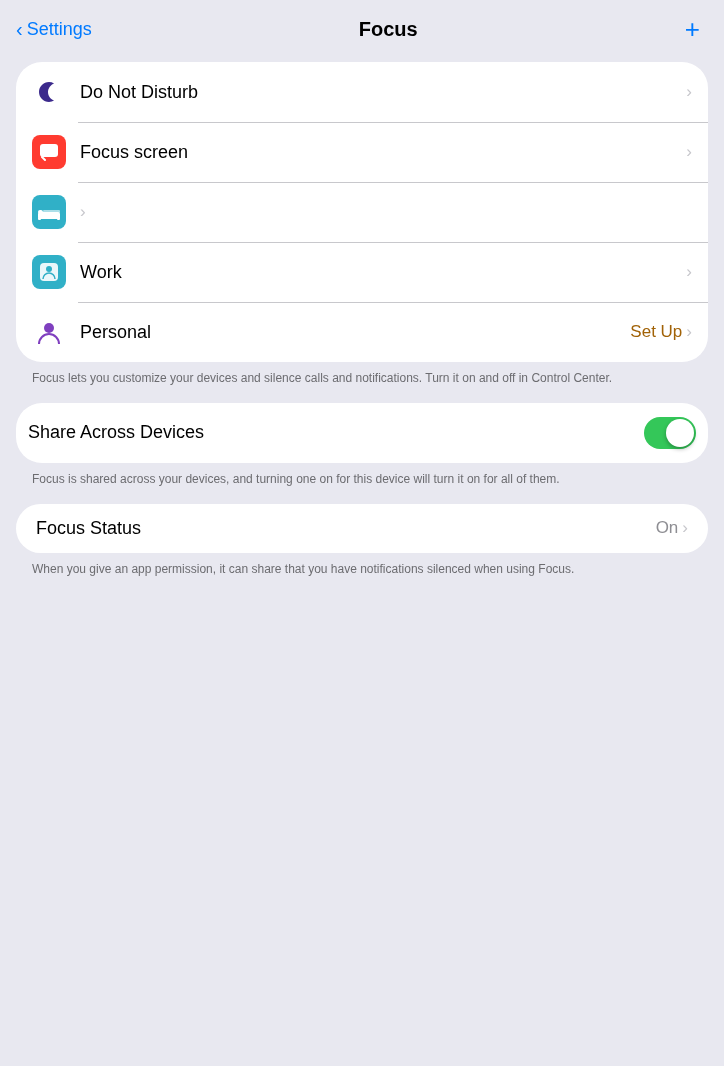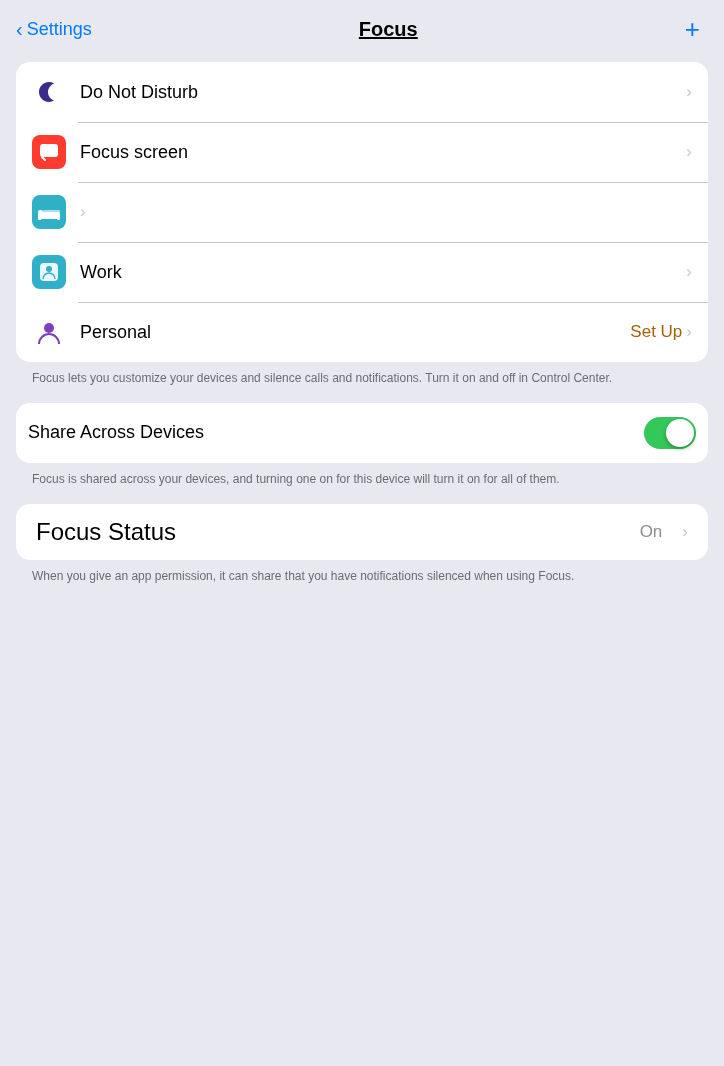"Focus" .header-title { text-decoration: underline -> none }
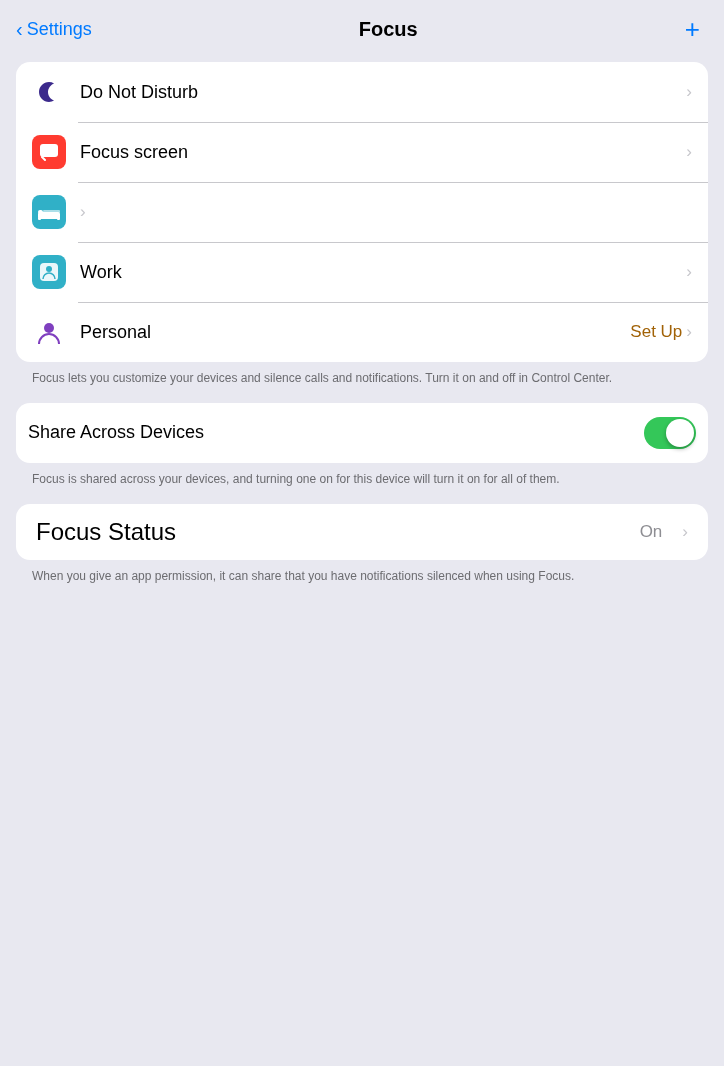"Do Not Disturb" .section-card { border-radius: 14px -> 26px }
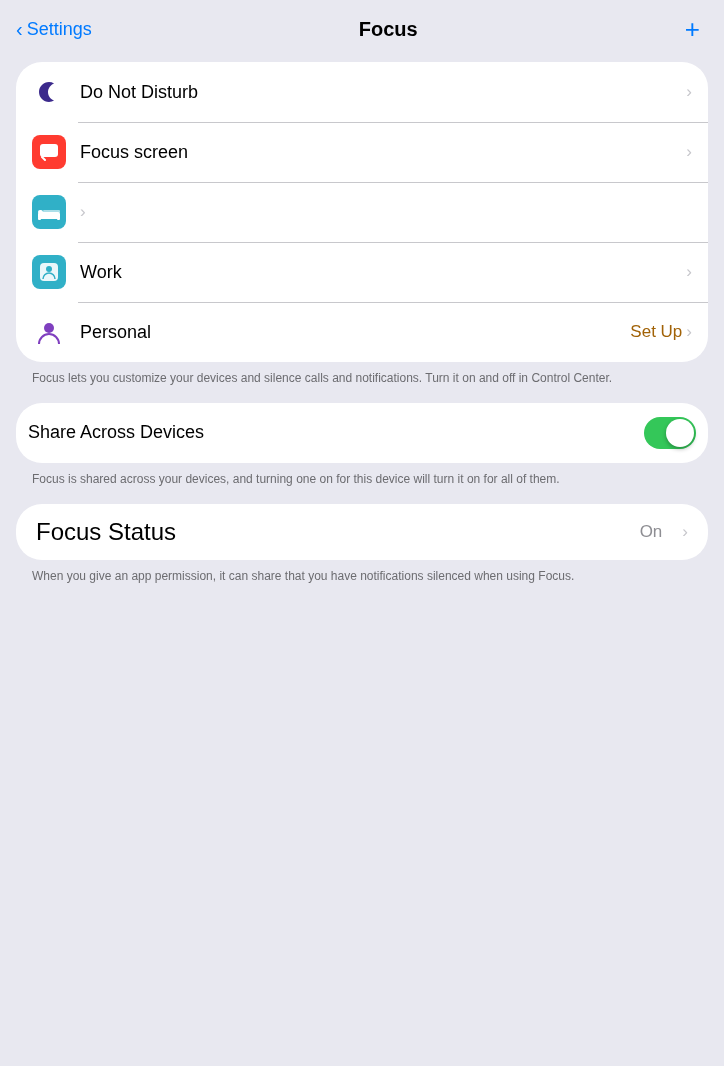"Focus Status" .status-label { font-size: 24px -> 18px }
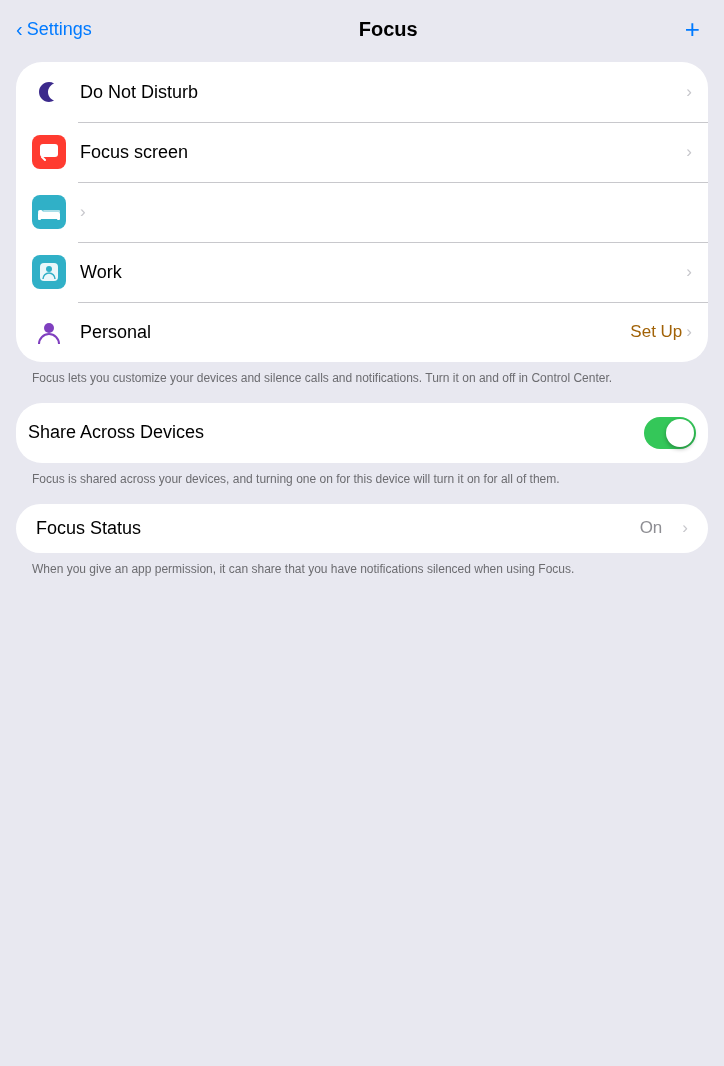"On" .status-right { gap: 20px -> 4px }
